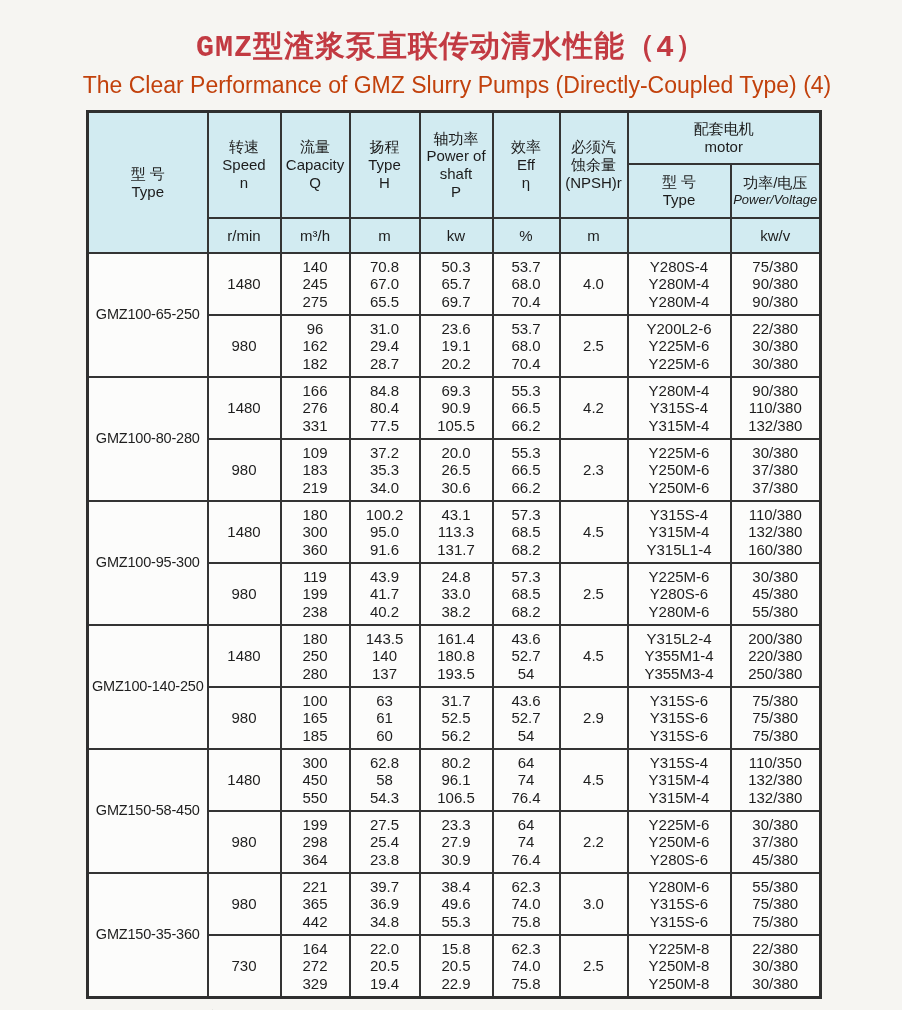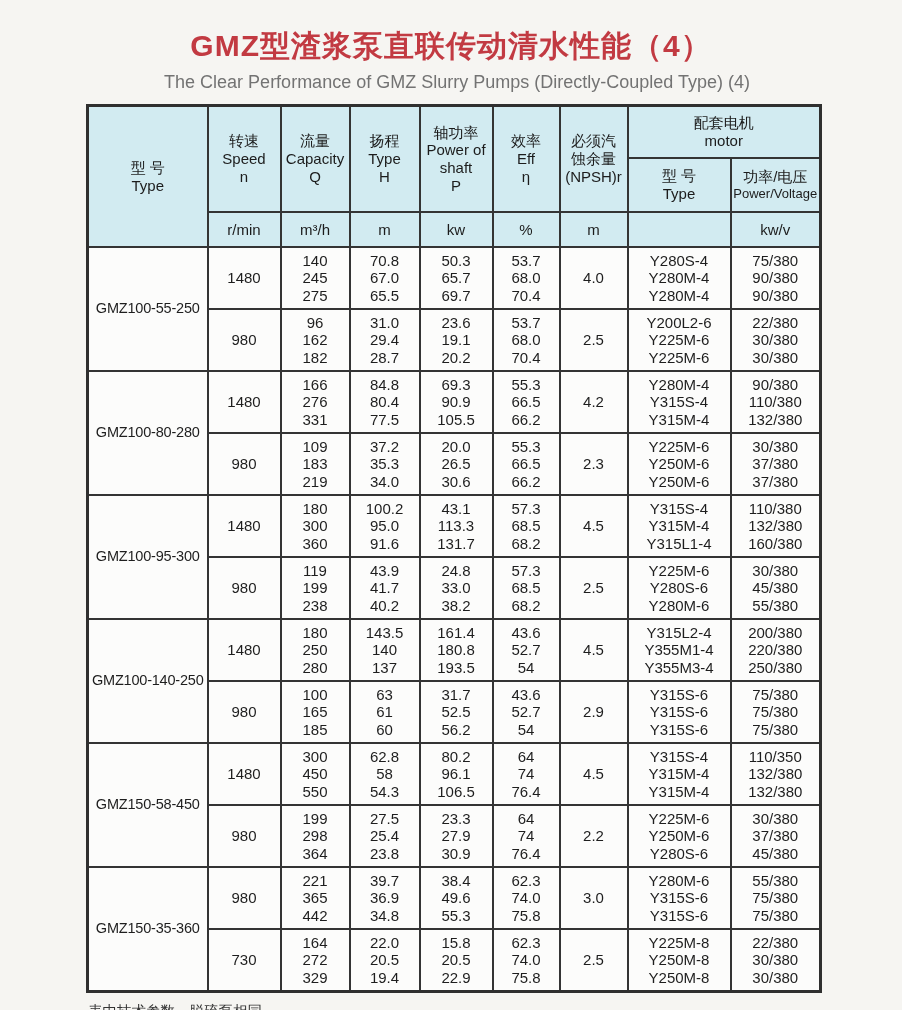"GMZ型渣浆泵直联传动清水性能（4）" .title-cn { font-family: none -> Liberation Mono, monospace }
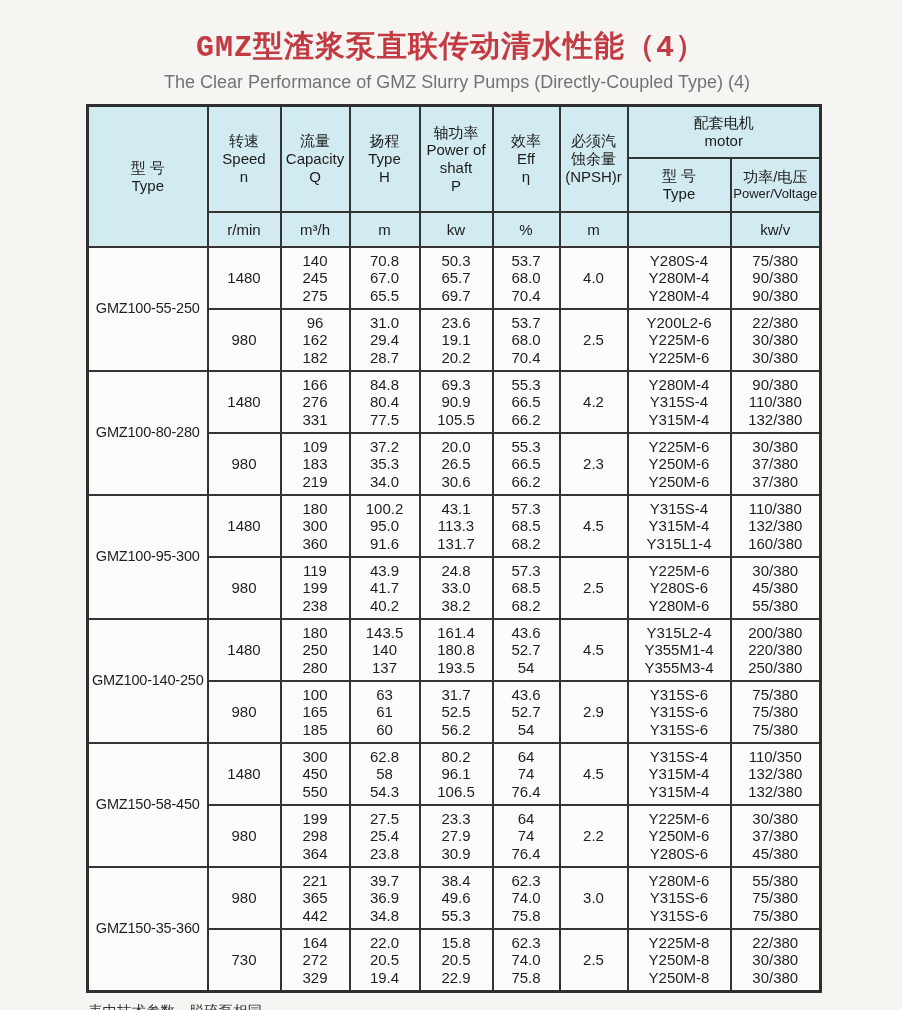"The Clear Performance of GMZ" .title-en { color: #737373 -> #c2410c; font-size: 18px -> 23px }
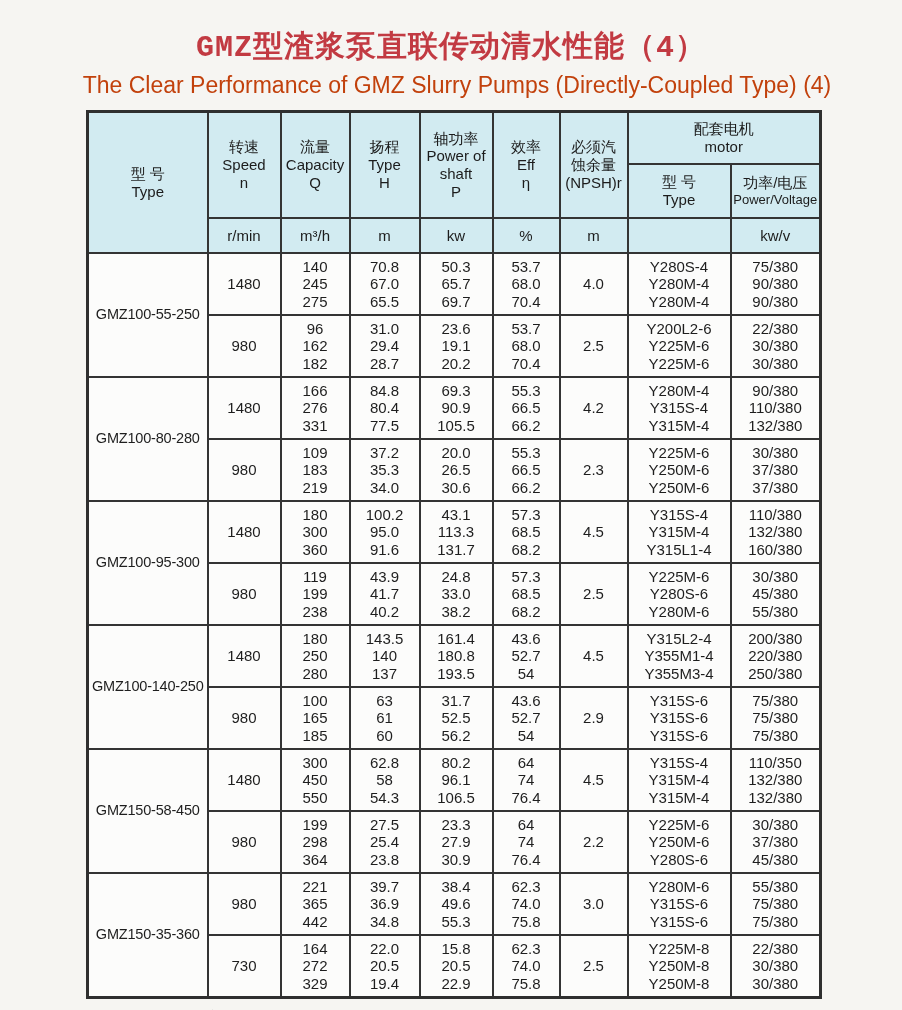"Power/Voltage" .perf-table thead th .en-small { font-style: none -> italic }
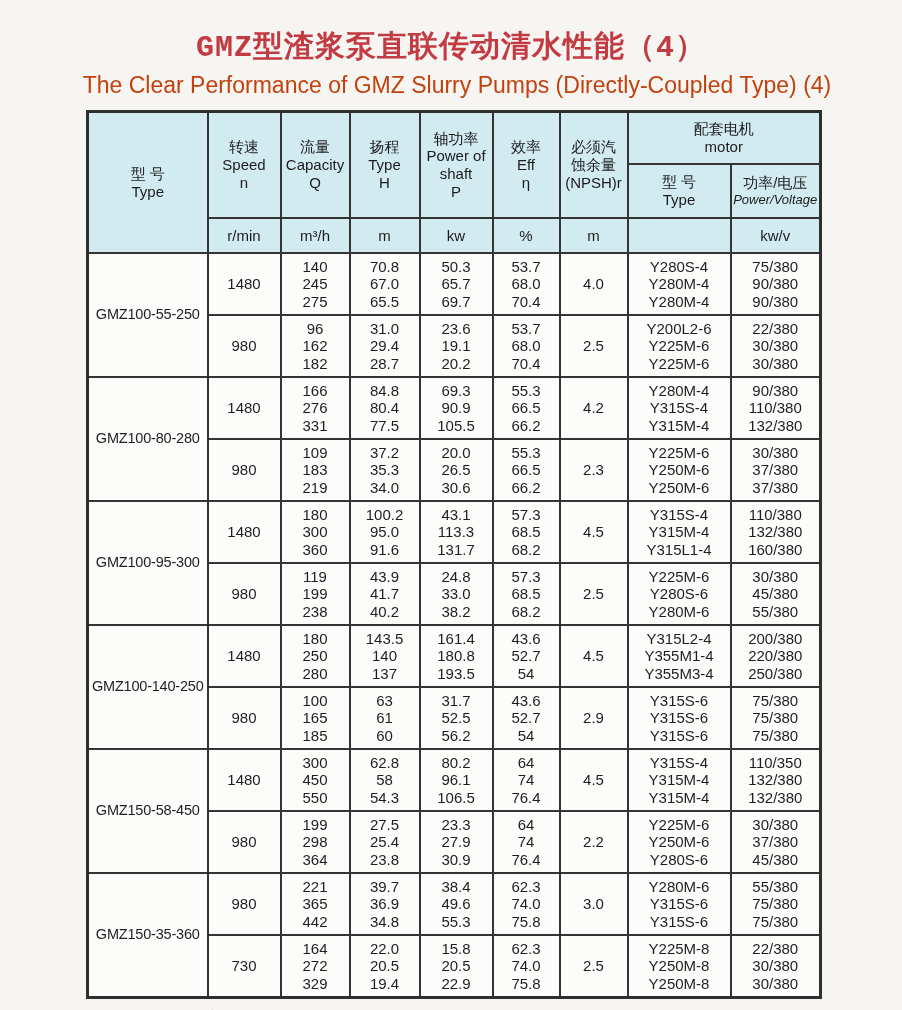"GMZ100-55-250" td.cell-model { text: GMZ100-55-250 -> GMZ100-65-250 }
